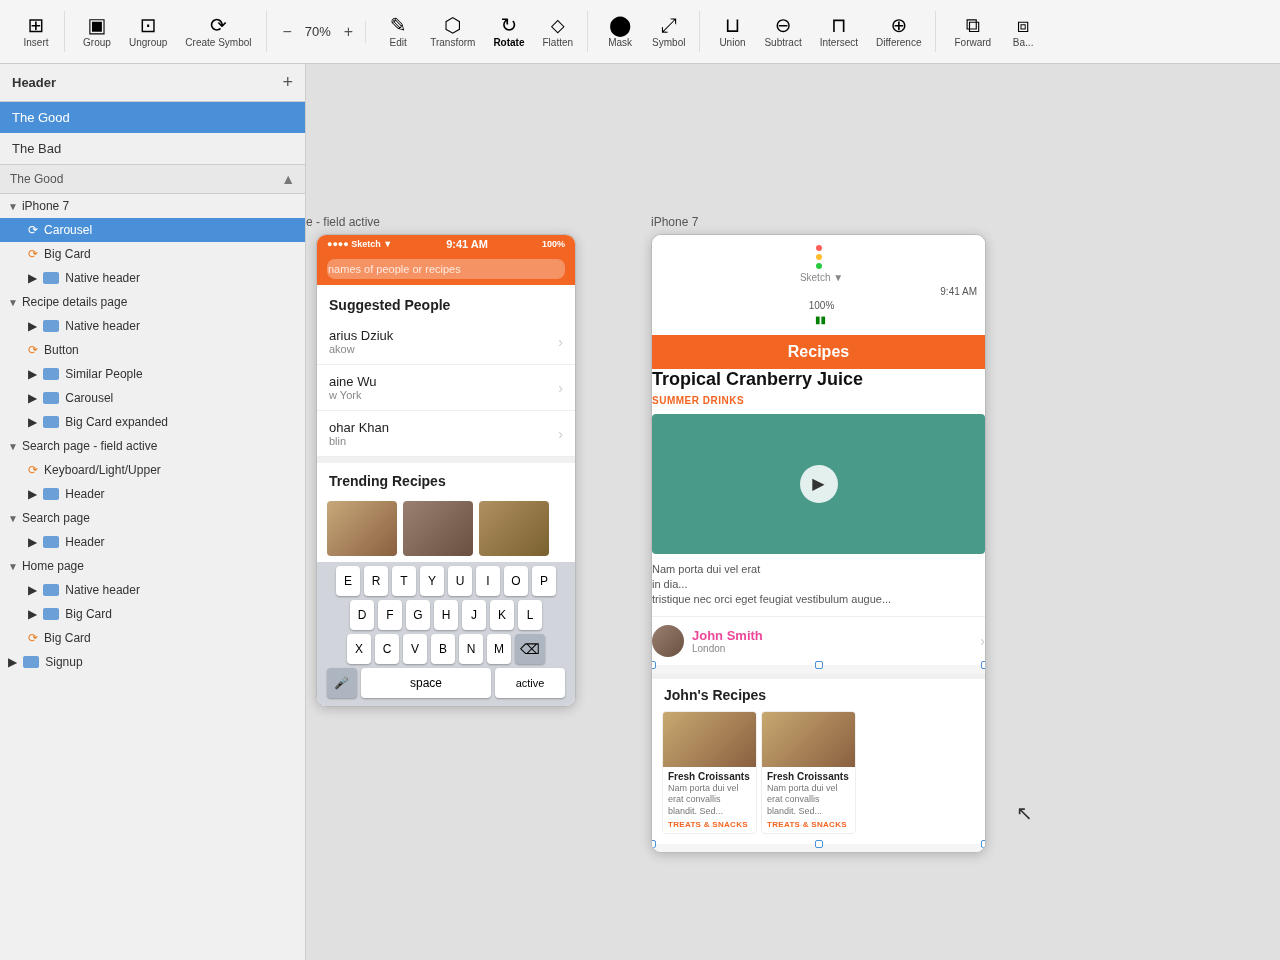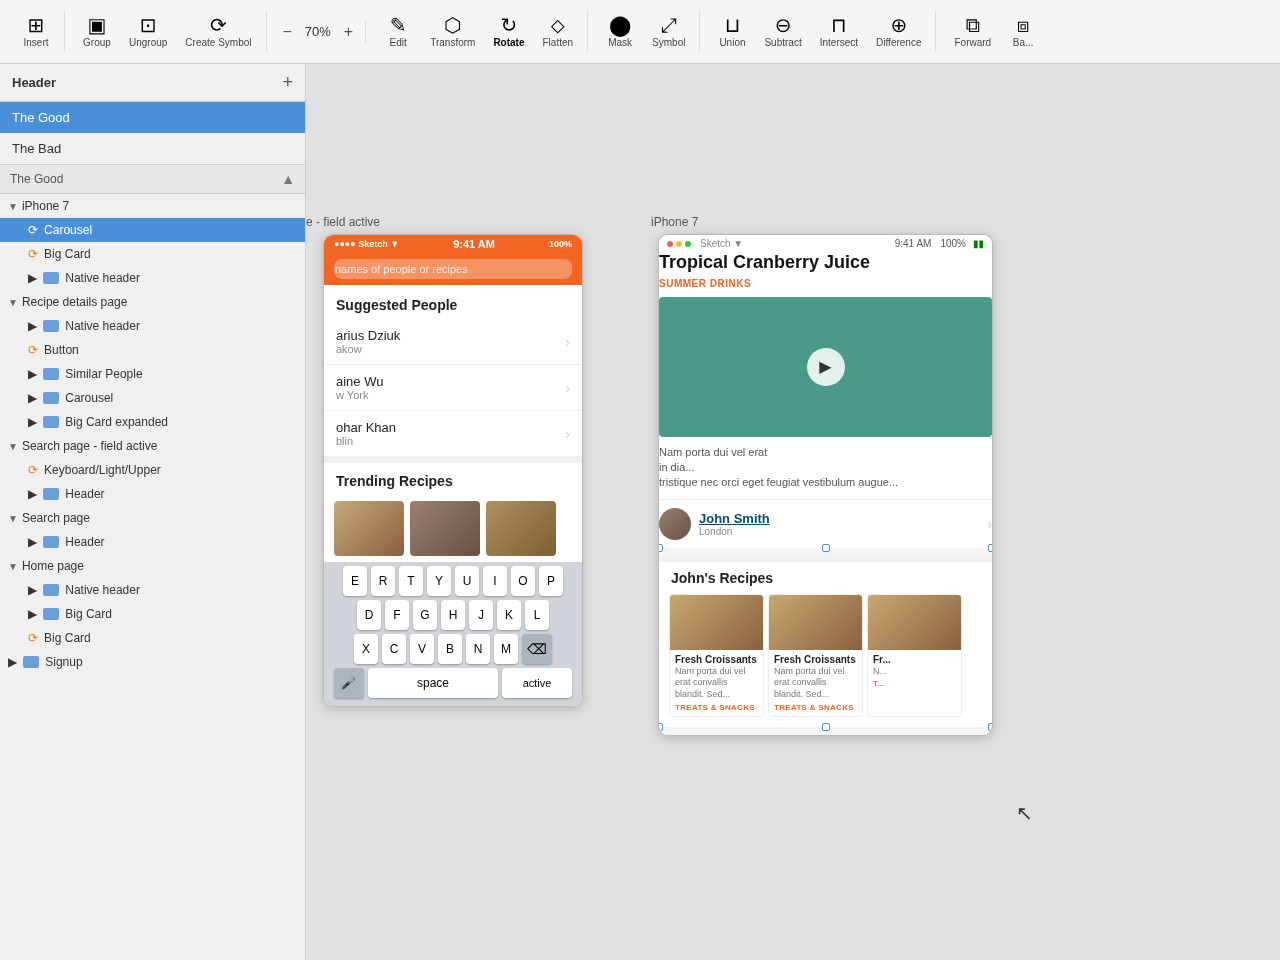"●●●● Sketch ▼" .phone-frame { margin-left: 7px -> none }
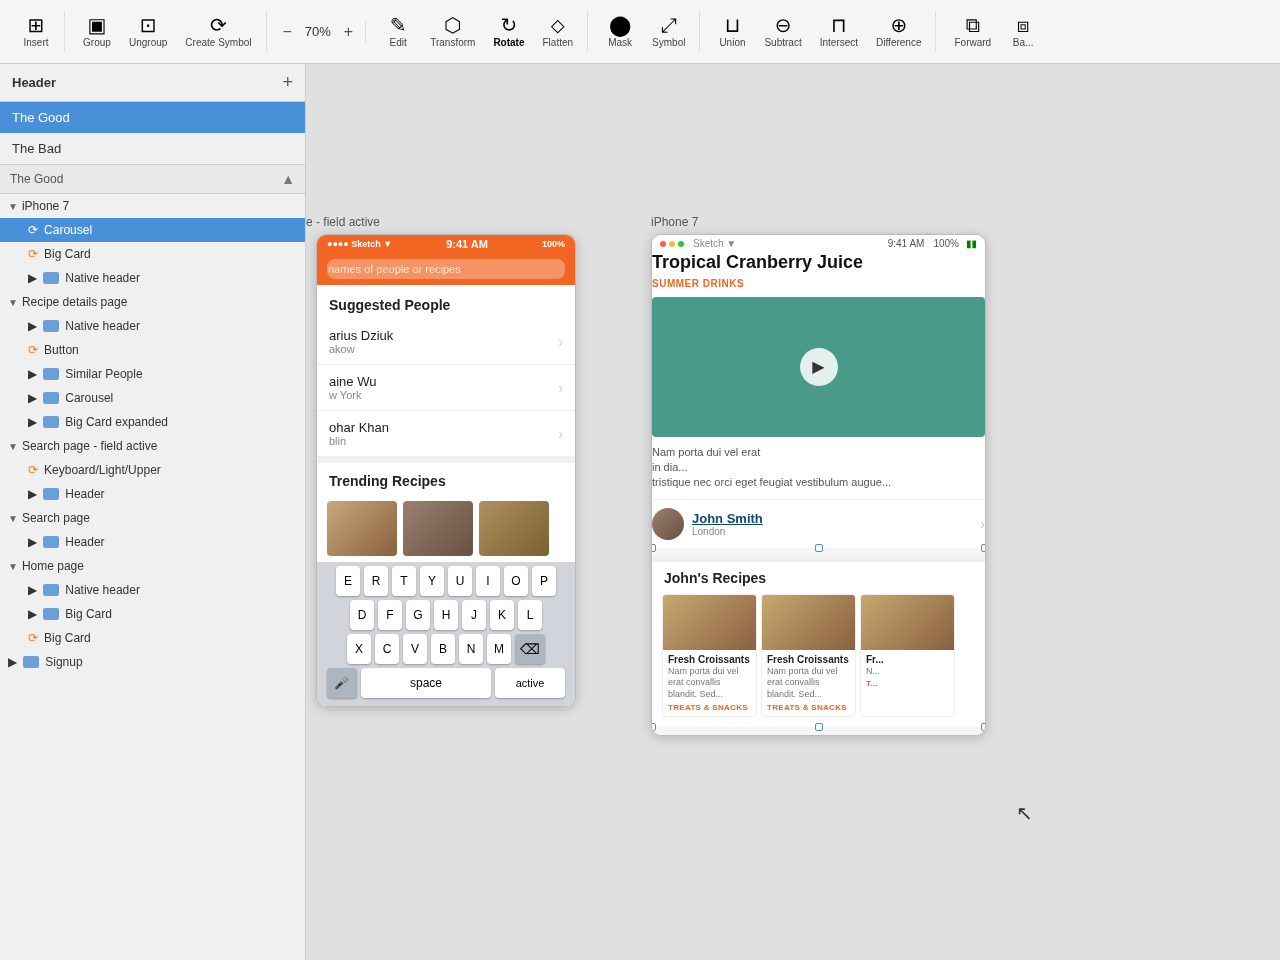"Sketch ▼" .sketch-dots { flex-direction: none -> column; padding: 3px 8px -> 10px 8px }
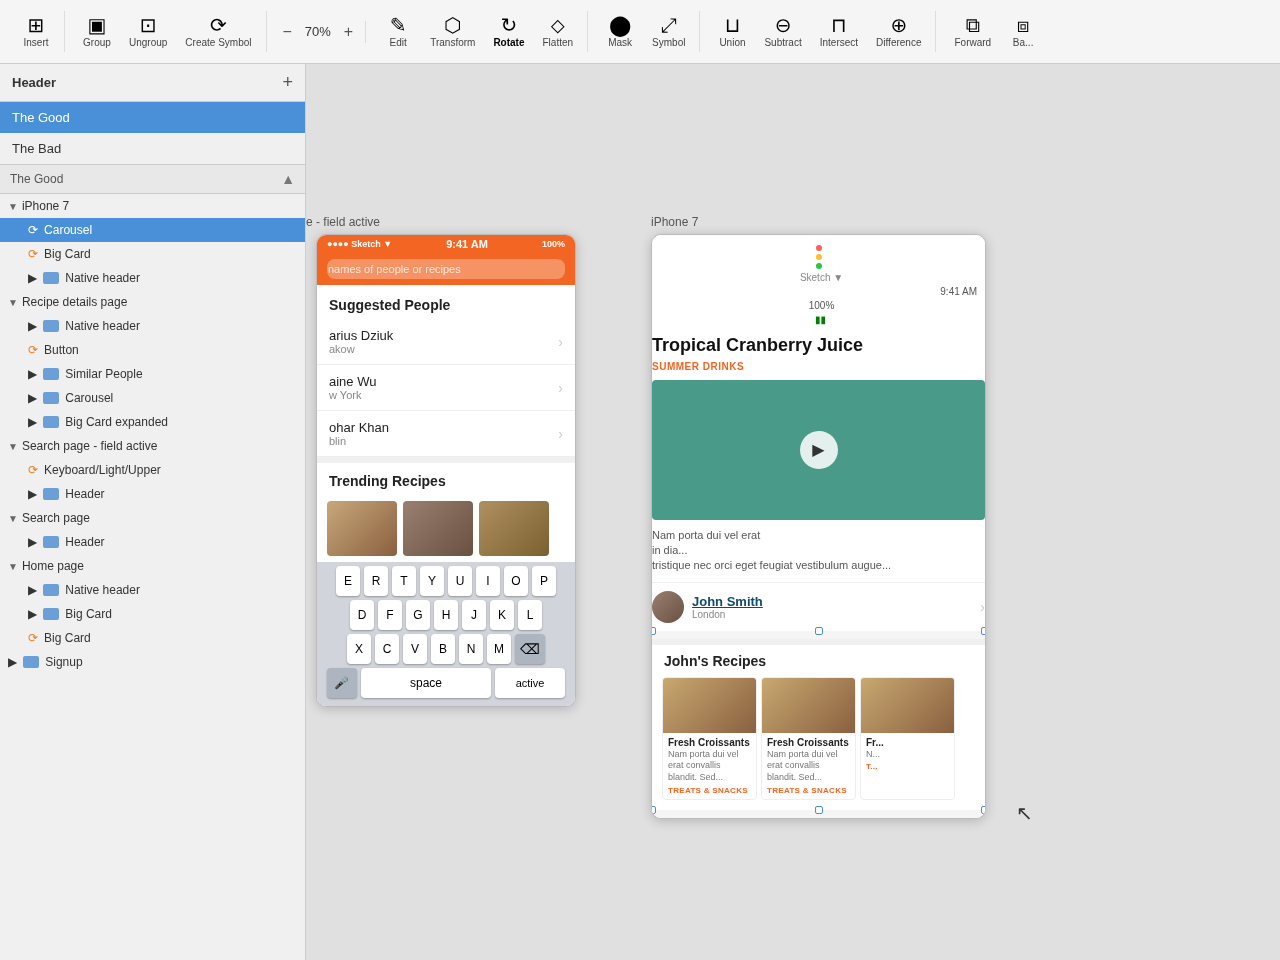"Recipes" div.recipe-nav { html: none -> <div> <div>Recipes</div> </div> }
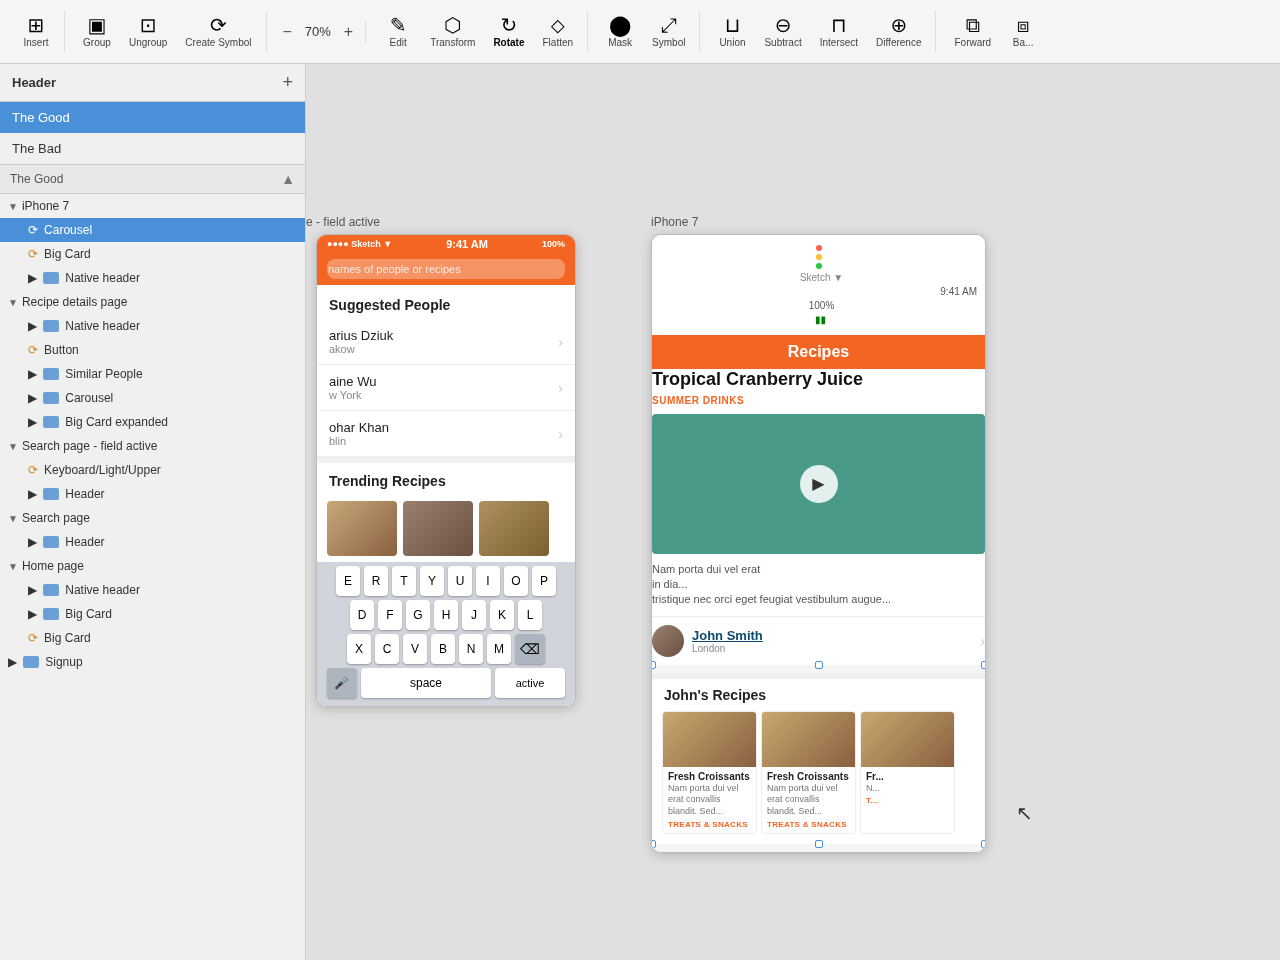"John Smith" .author-name { color: #0c4a6e -> #ec4899; text-decoration: underline -> none }
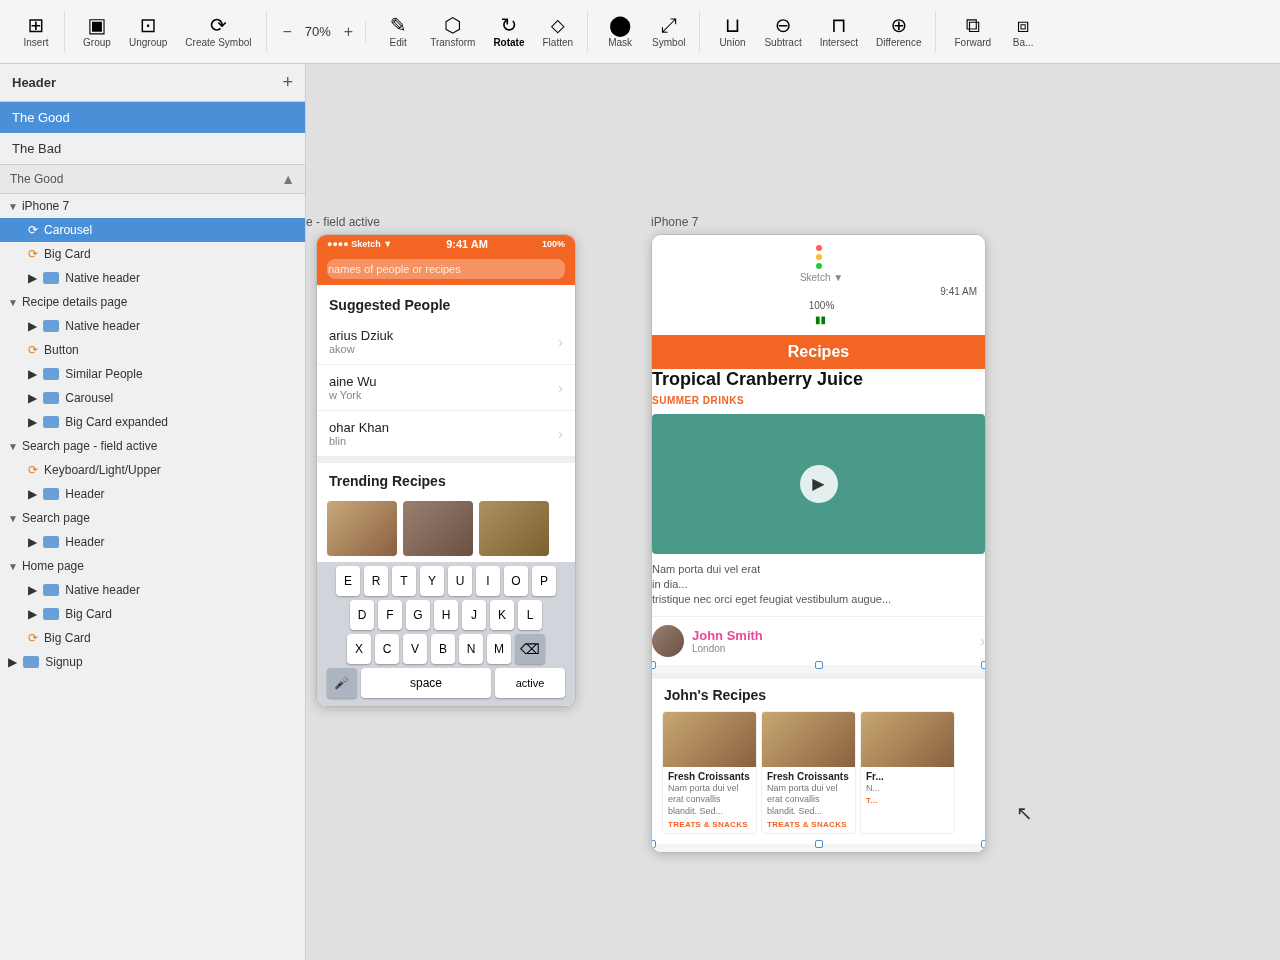"Fr..." div.recipe-card { html: <div> <div></div> <div> <div>Fr...</div> <div>N...</div> <div>T...</div> </div> </div> -> none }
